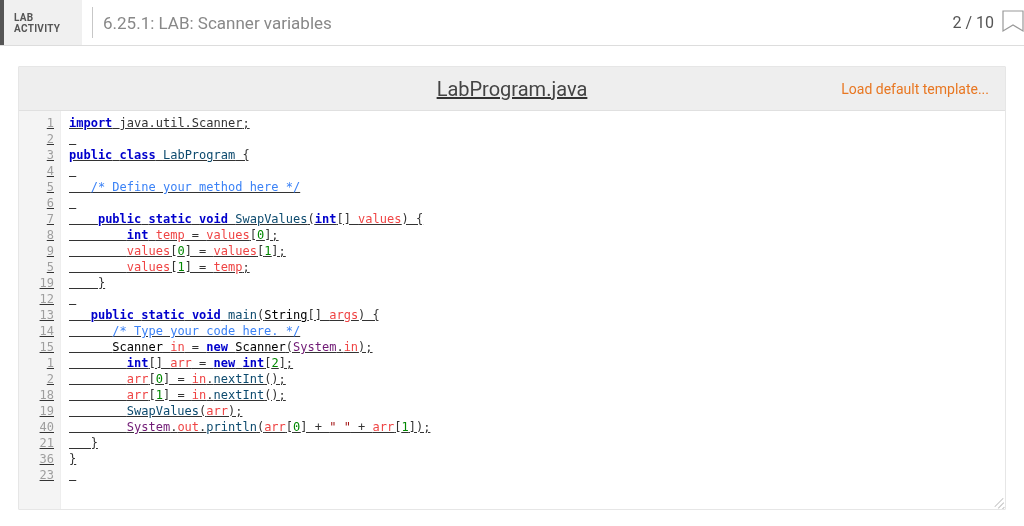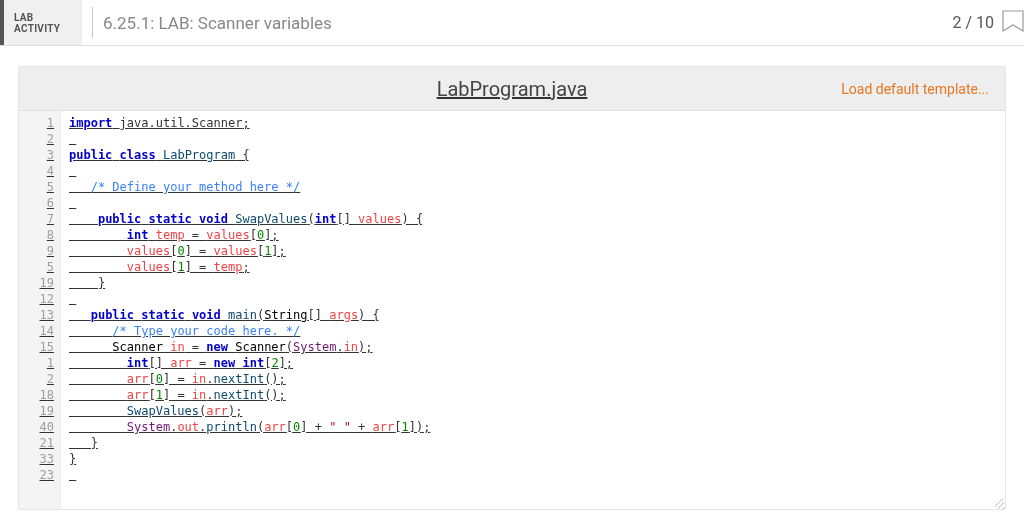"33" div.line { text: 33 -> 36 }
